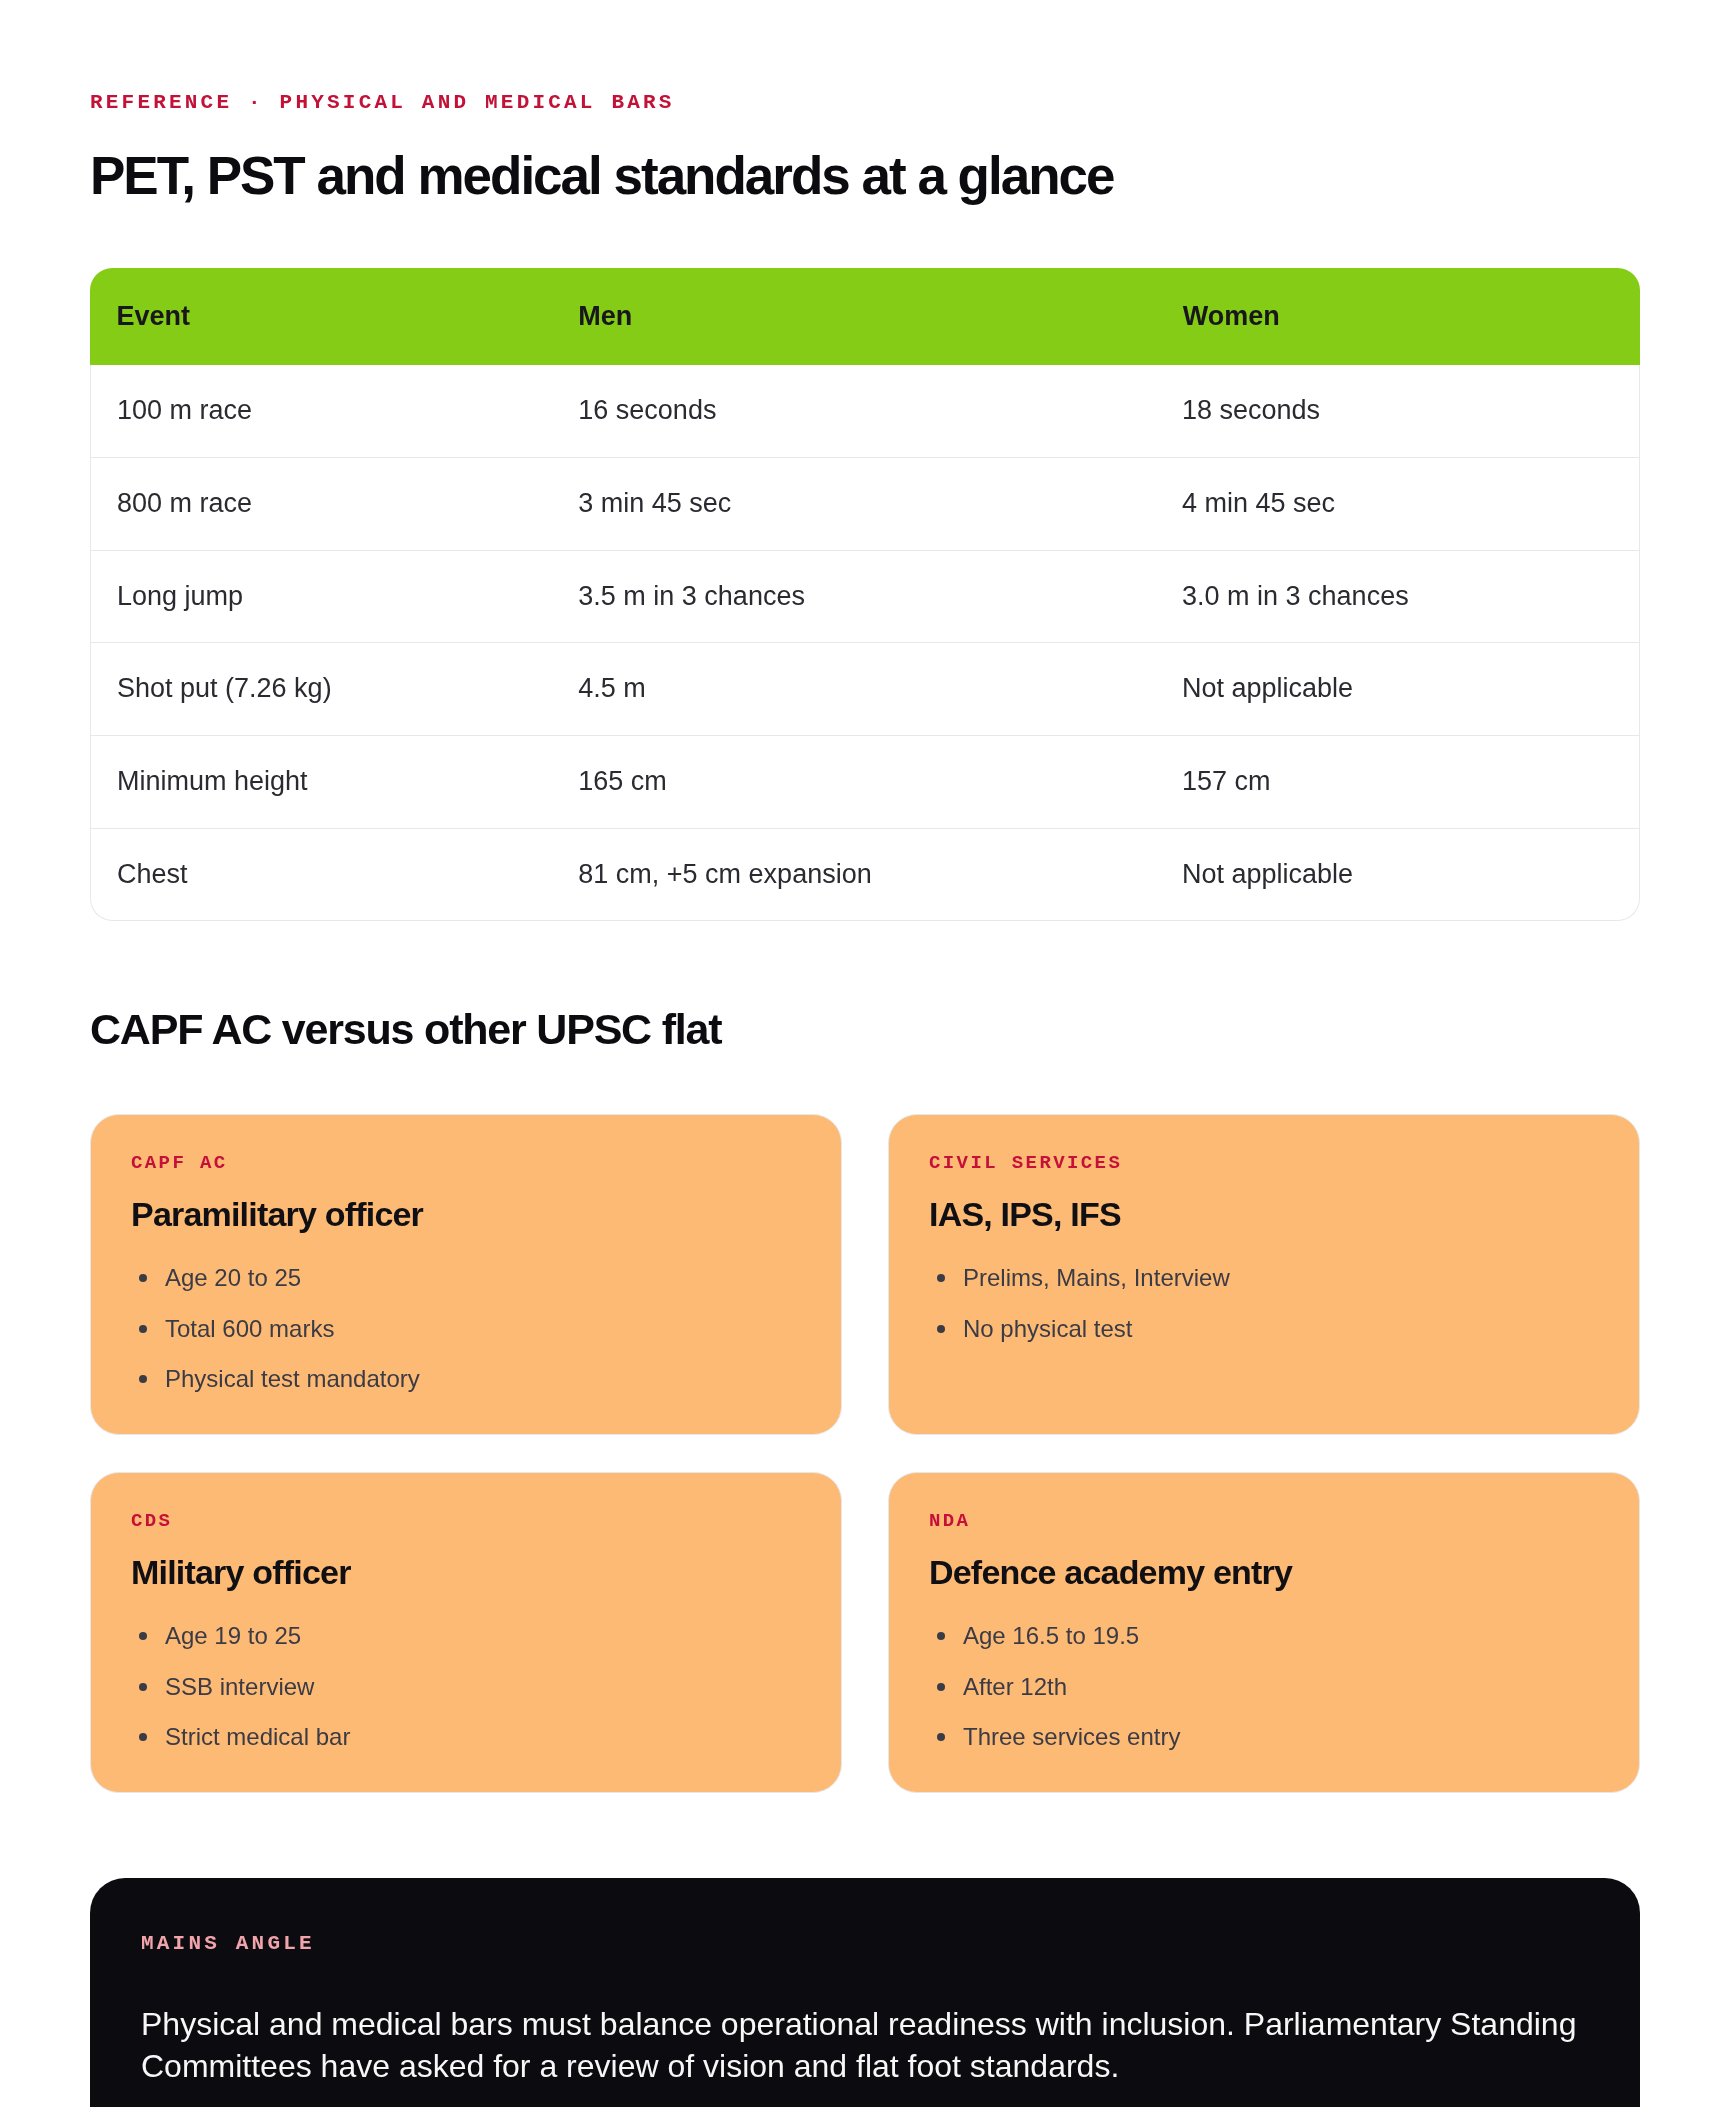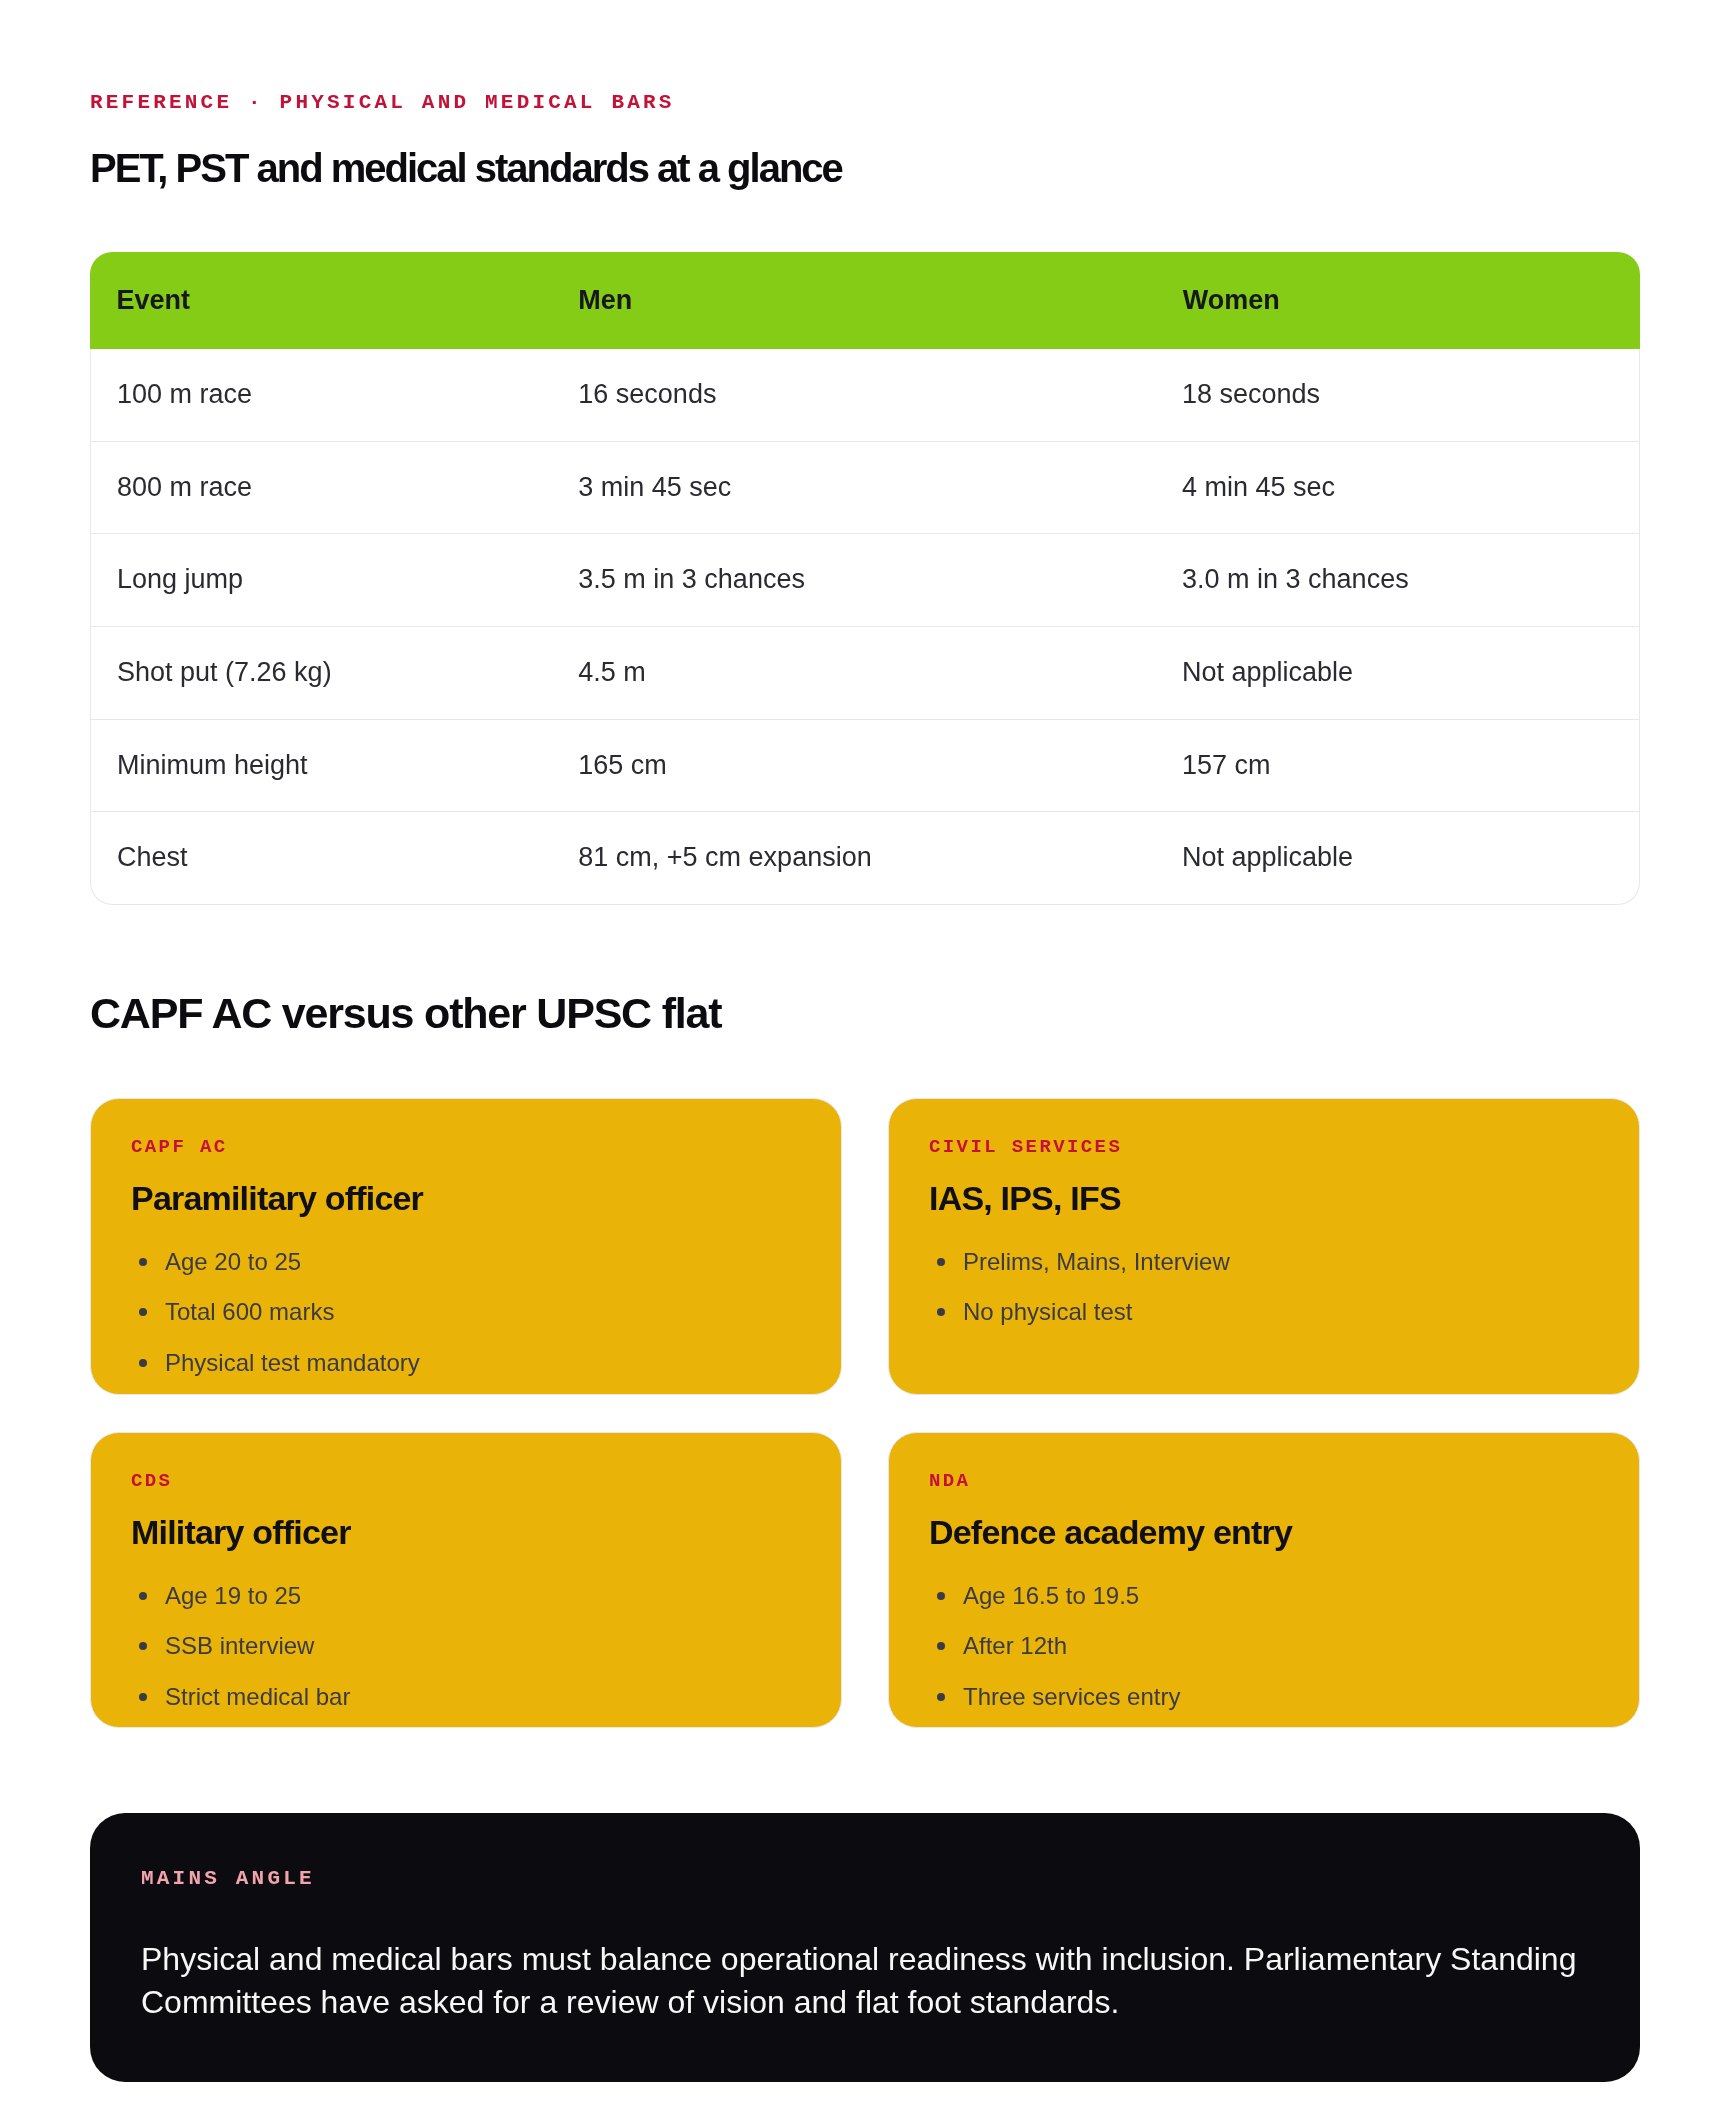"PET, PST and medical standards" .title { font-size: 40px -> 53px }
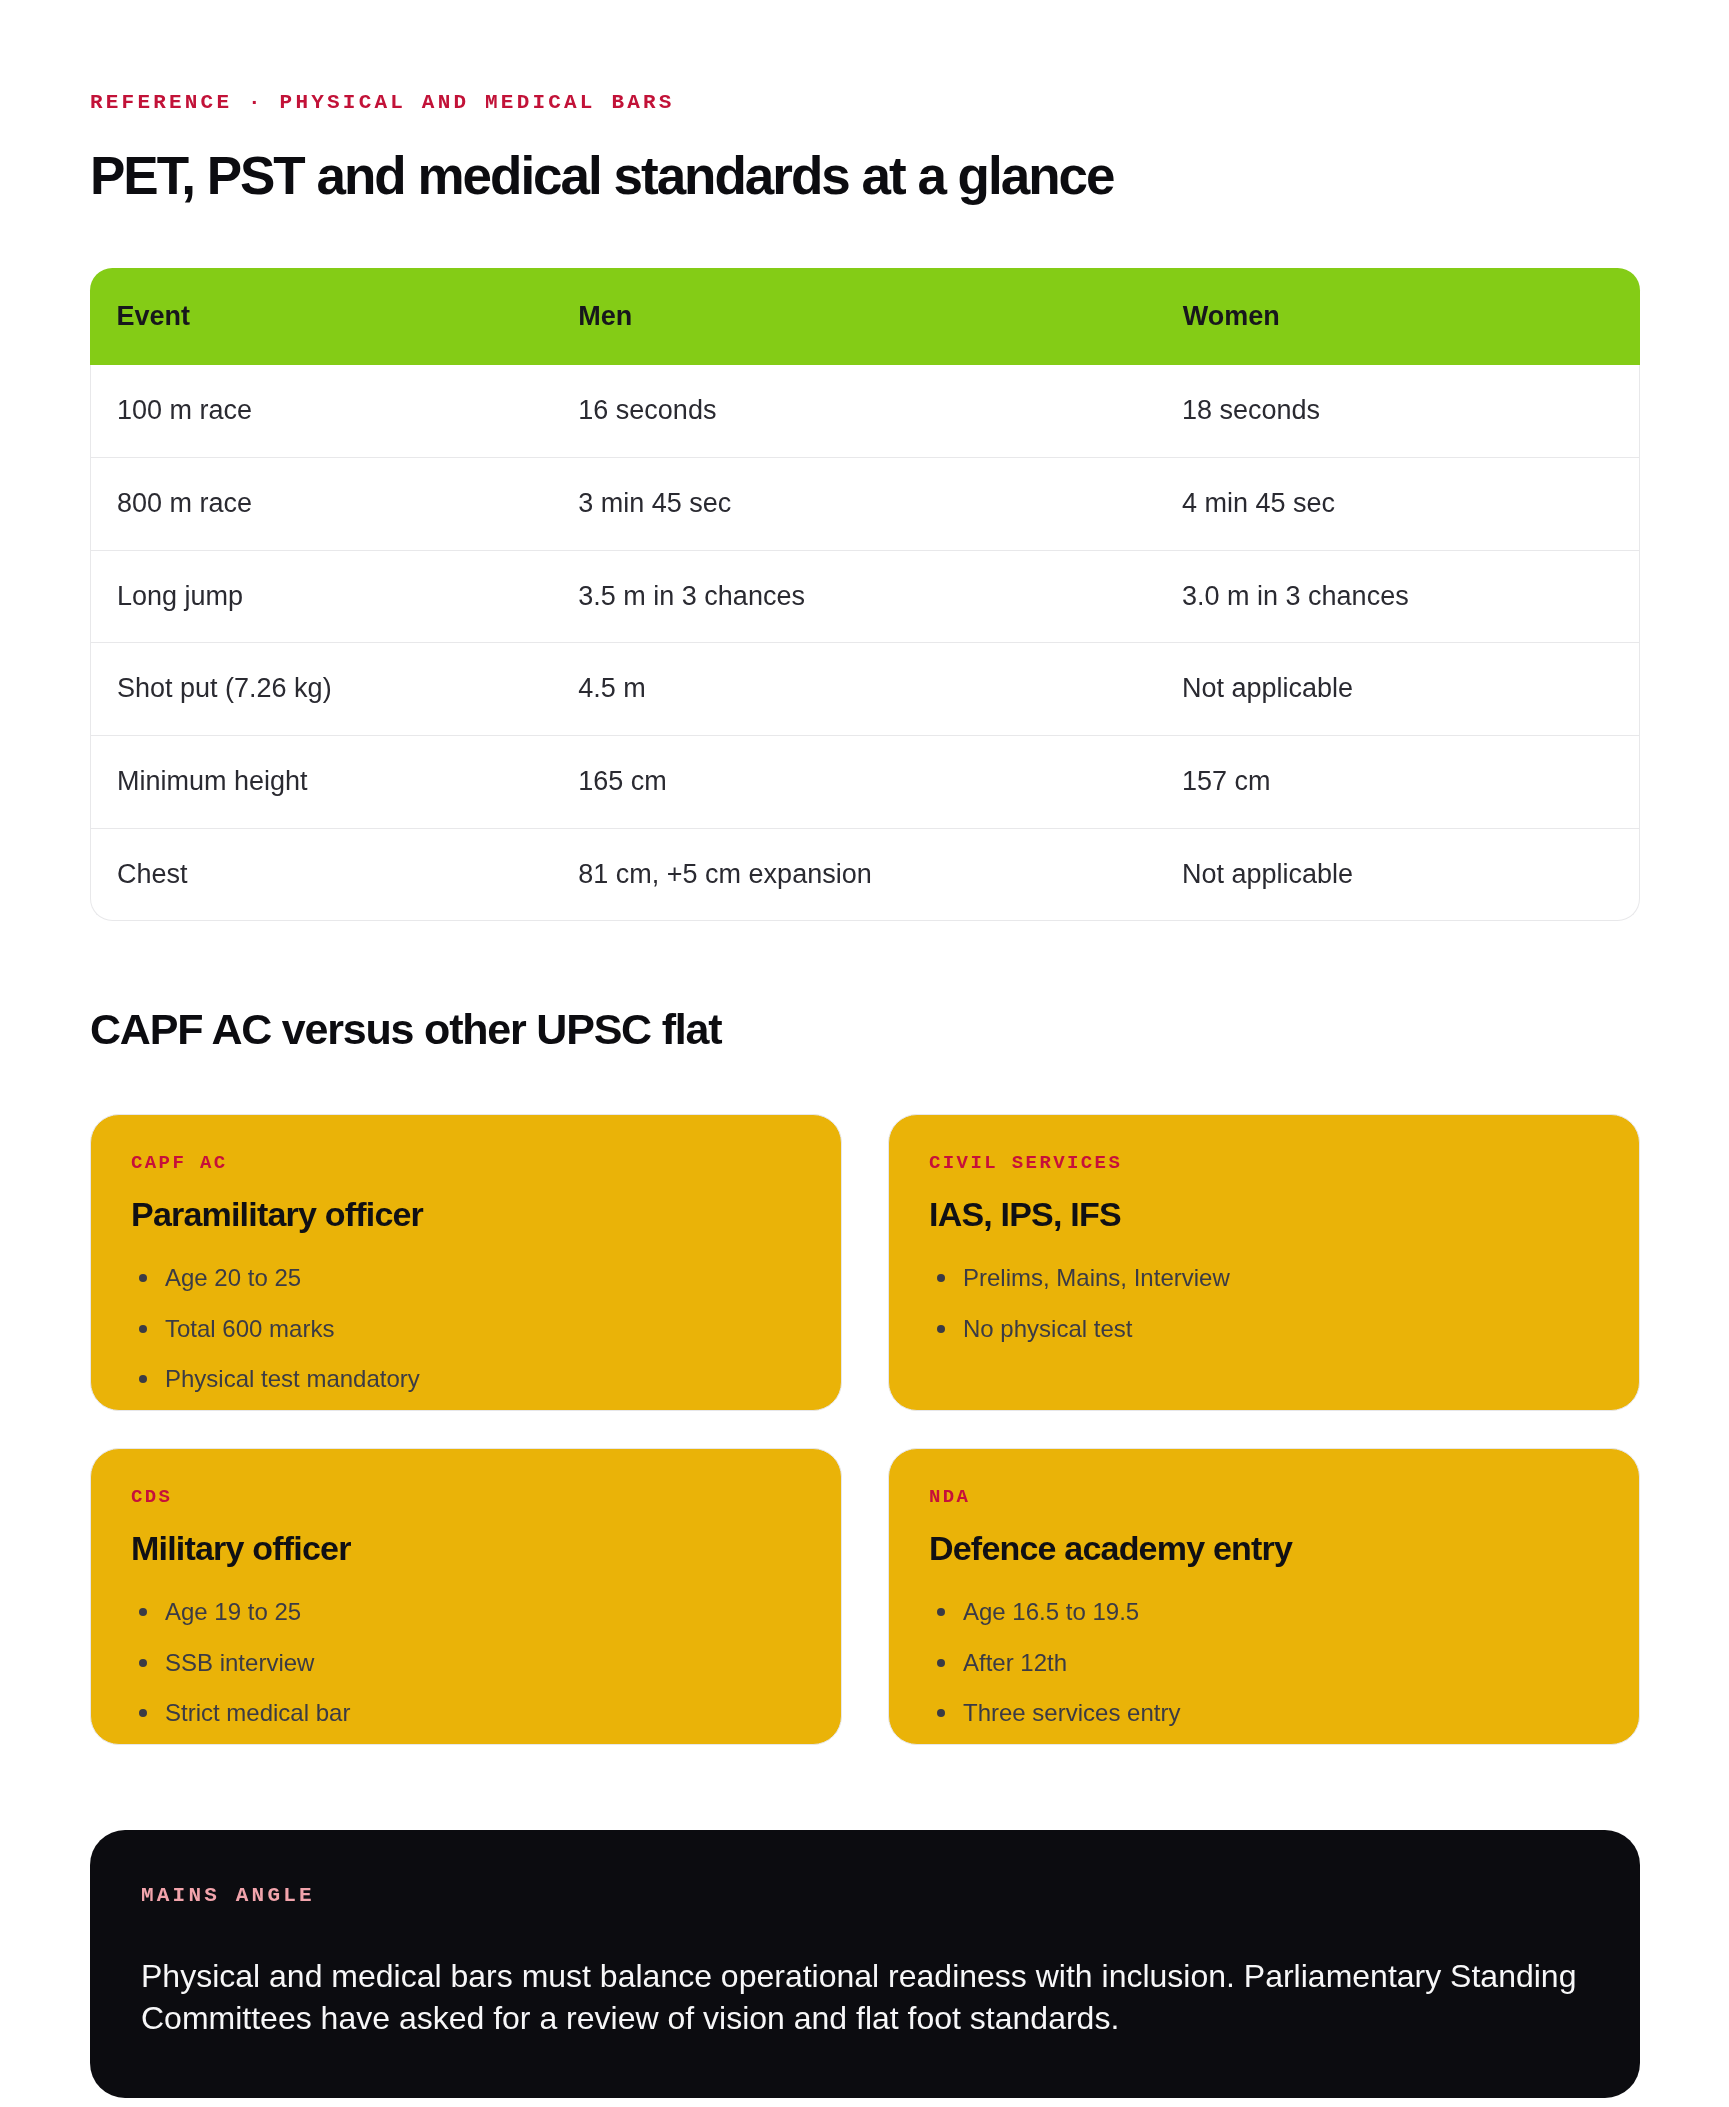"CAPF AC" .card { background: #eab308 -> #fdba74; padding: 37px 40px 14px 40px -> 37px 40px 38px 40px }
